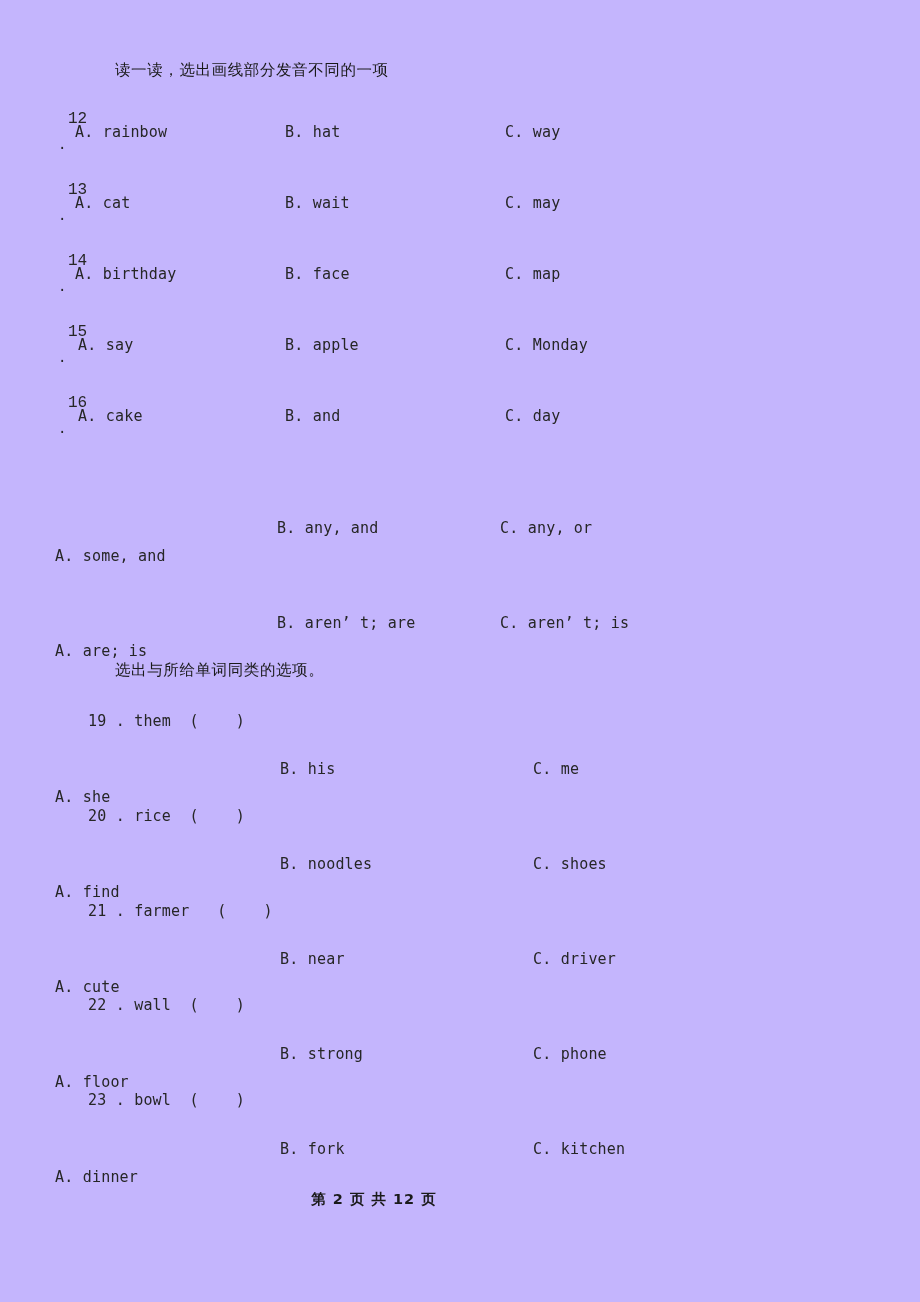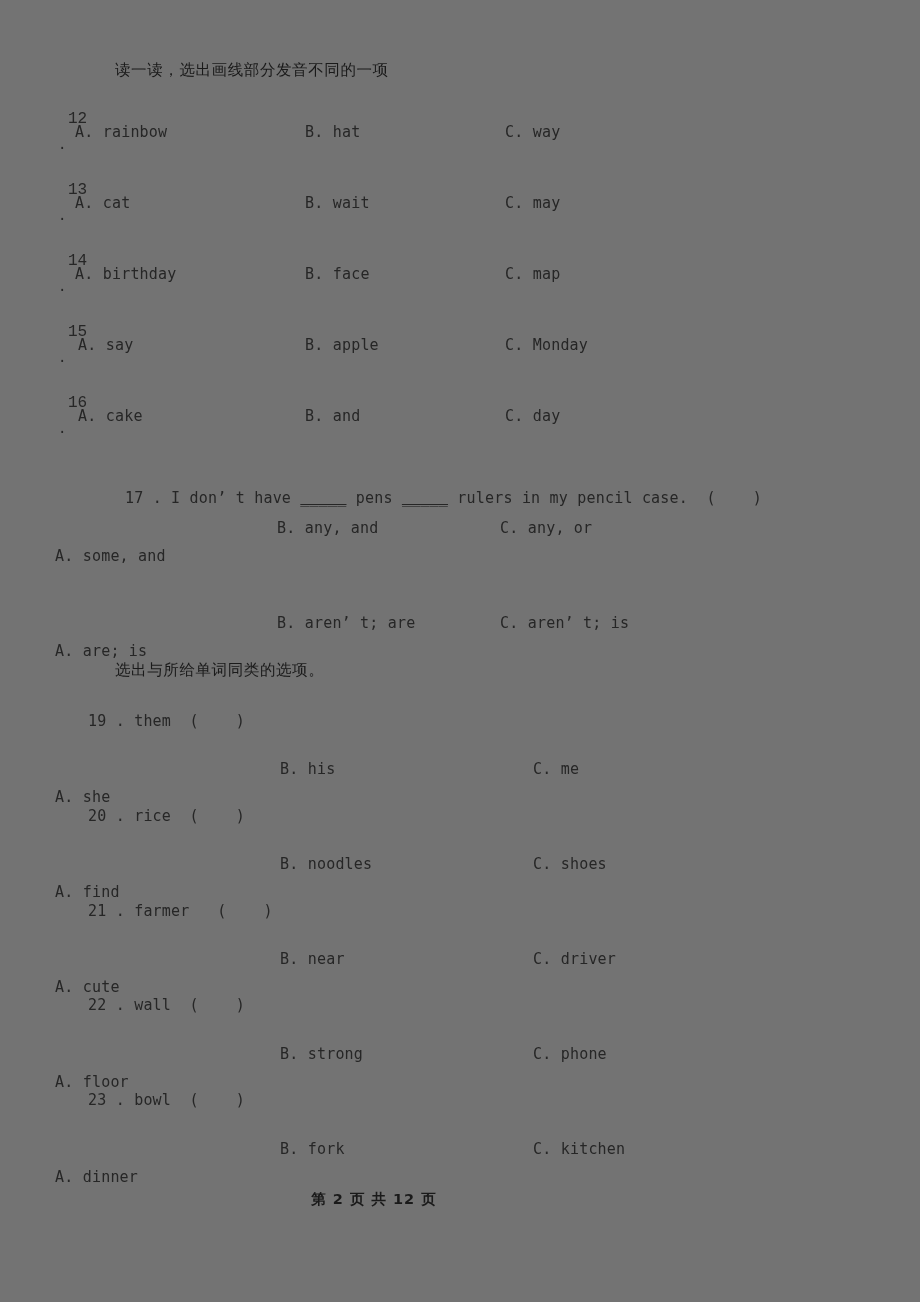"读一读，选出画线部分发音不同的一项" .page { background: #737373 -> #c4b5fd }
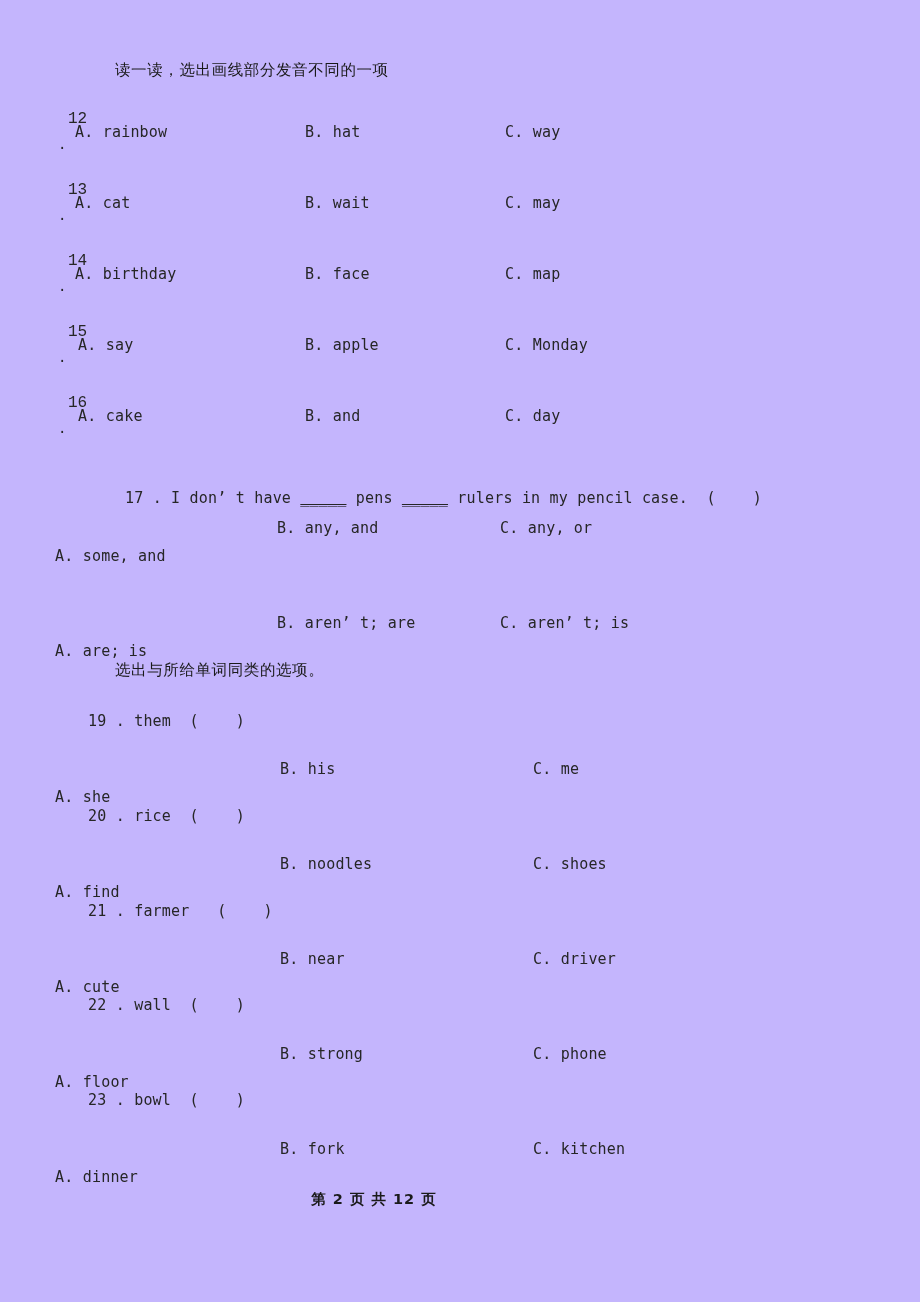"B. hat" .pron-opt.b { margin-left: 20px -> none }
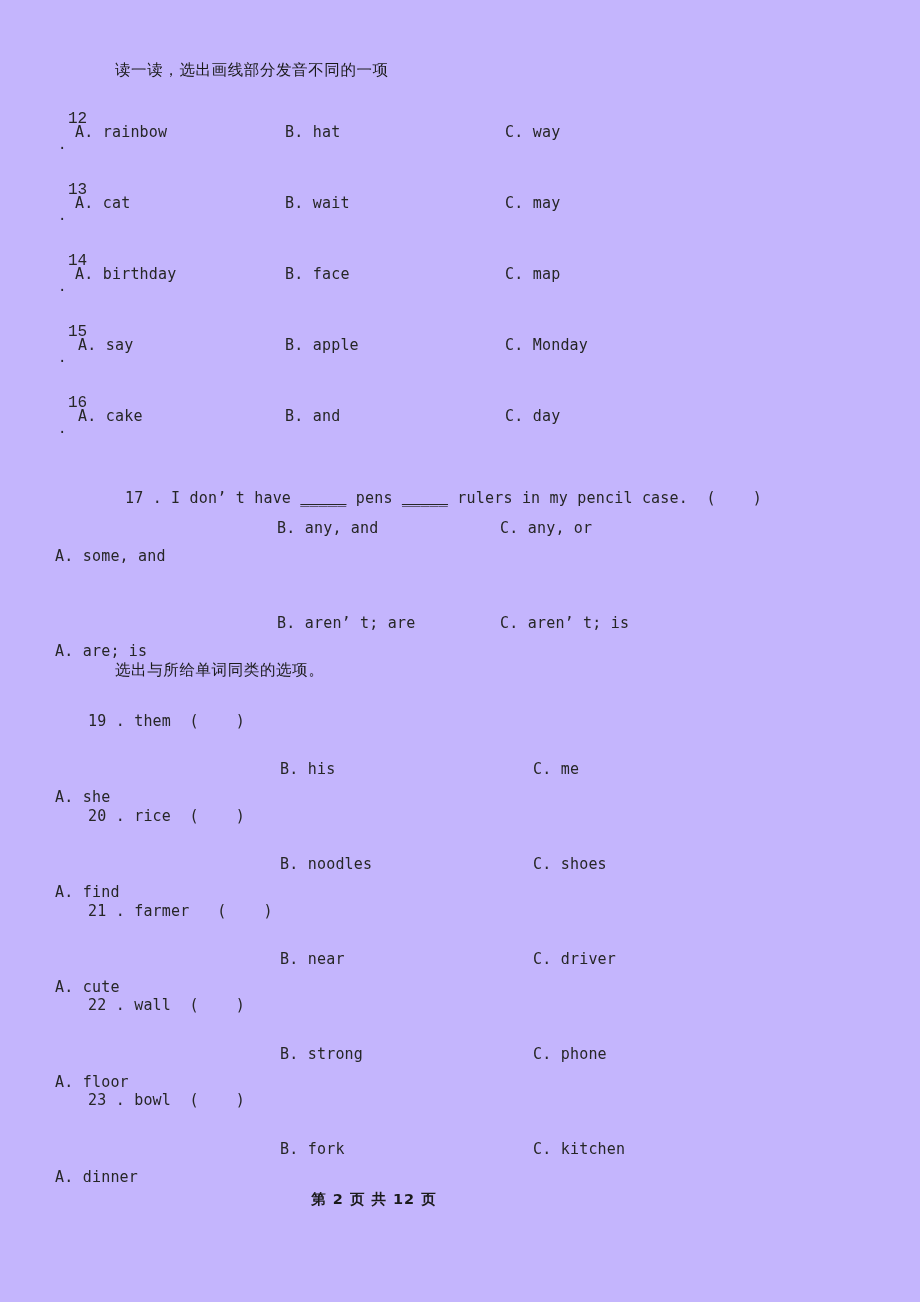"17 . I don’ t" div.stem { html: <div> <span>17 . I don’ t have </span><span>_____</span><span> pens </span><span>_____</span><span> rulers in my pencil case. ( )</span> </div> -> none }
